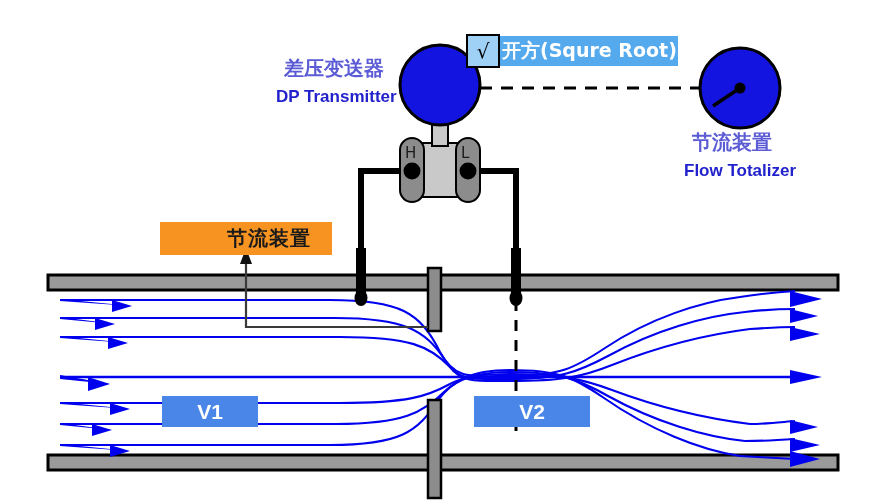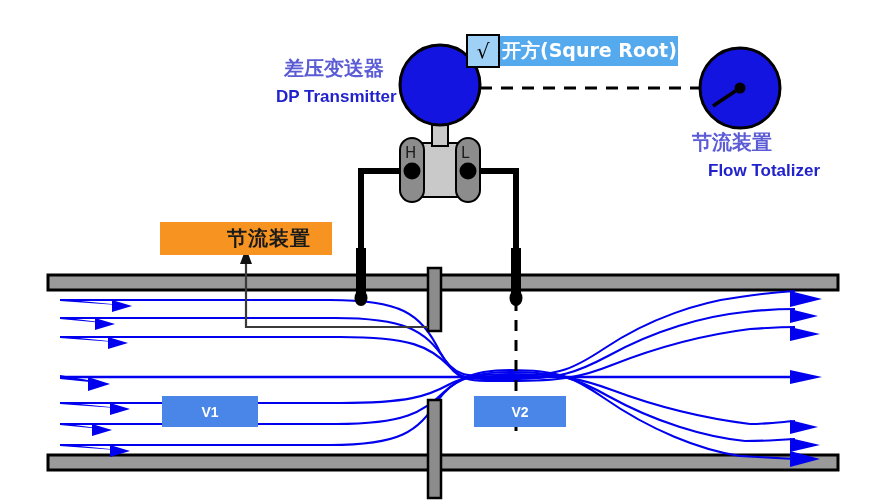"Flow Totalizer" div.lbl { margin-left: 24px -> none }
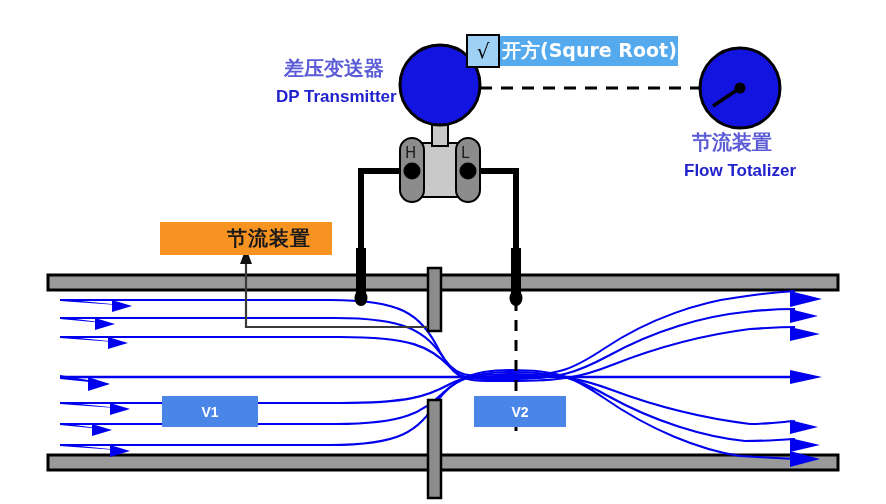"V1" .vbox { font-size: 14px -> 21px }
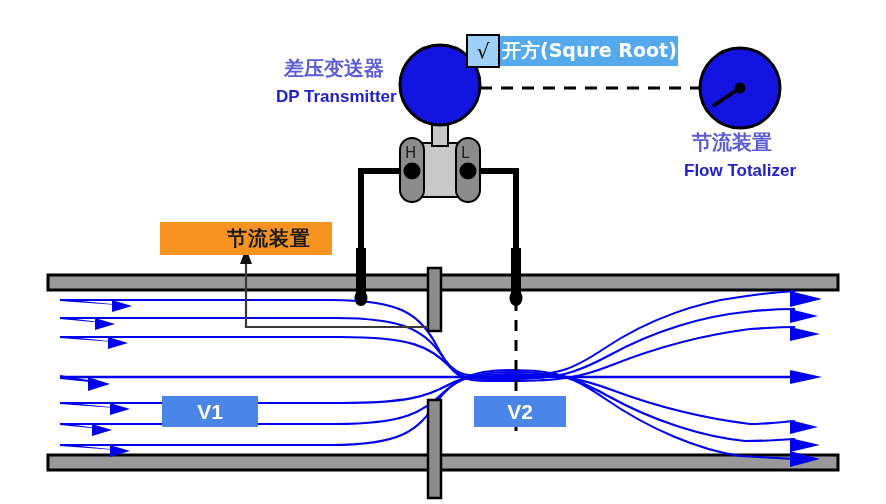"V2" div.tag-box { width: 92px -> 116px }
